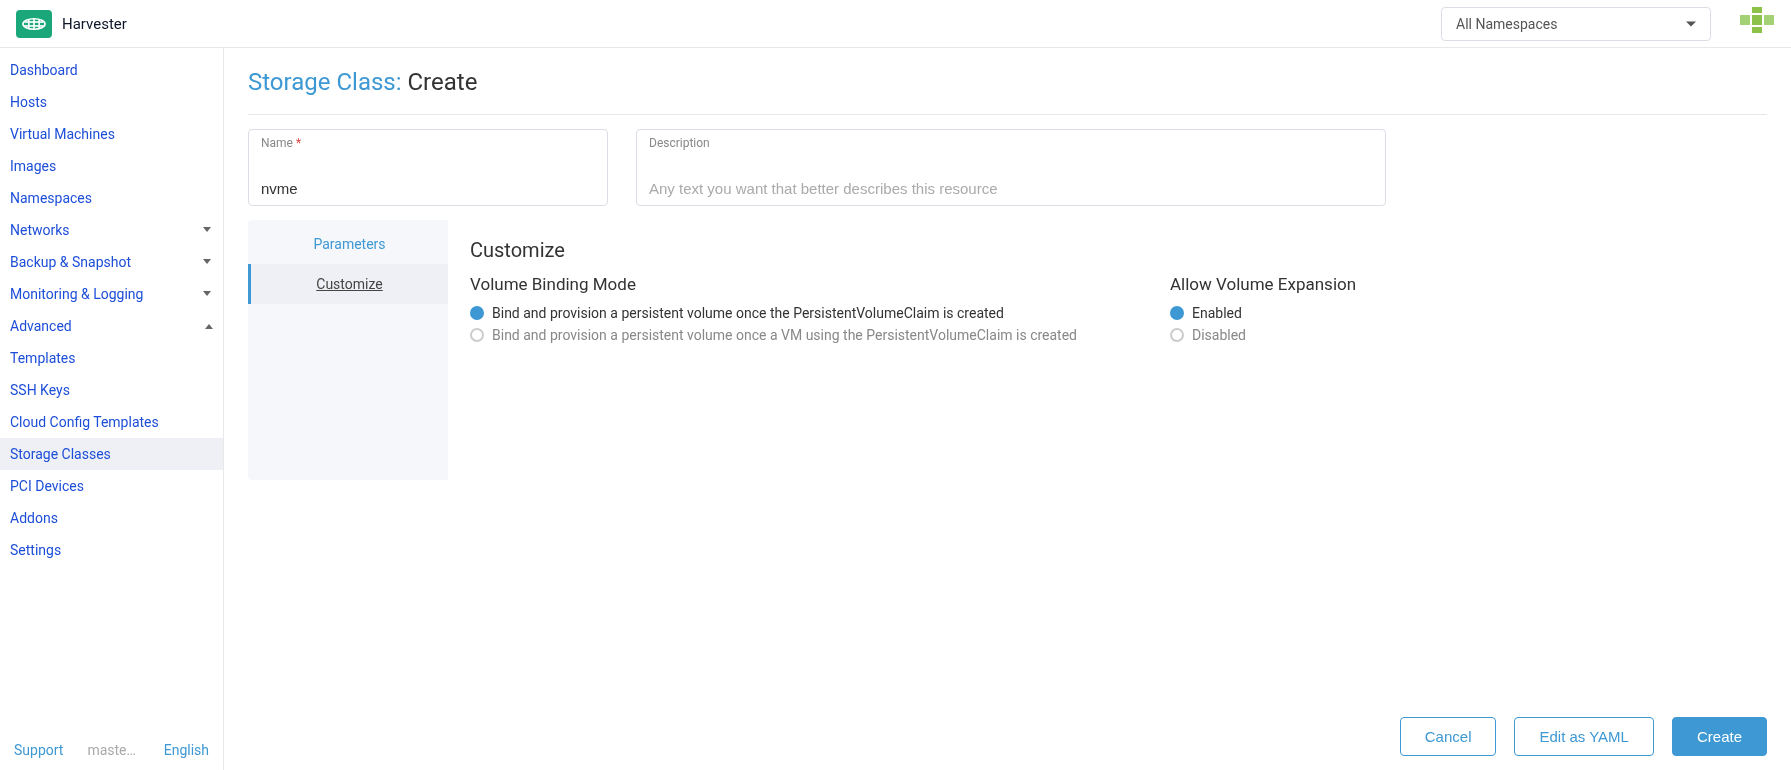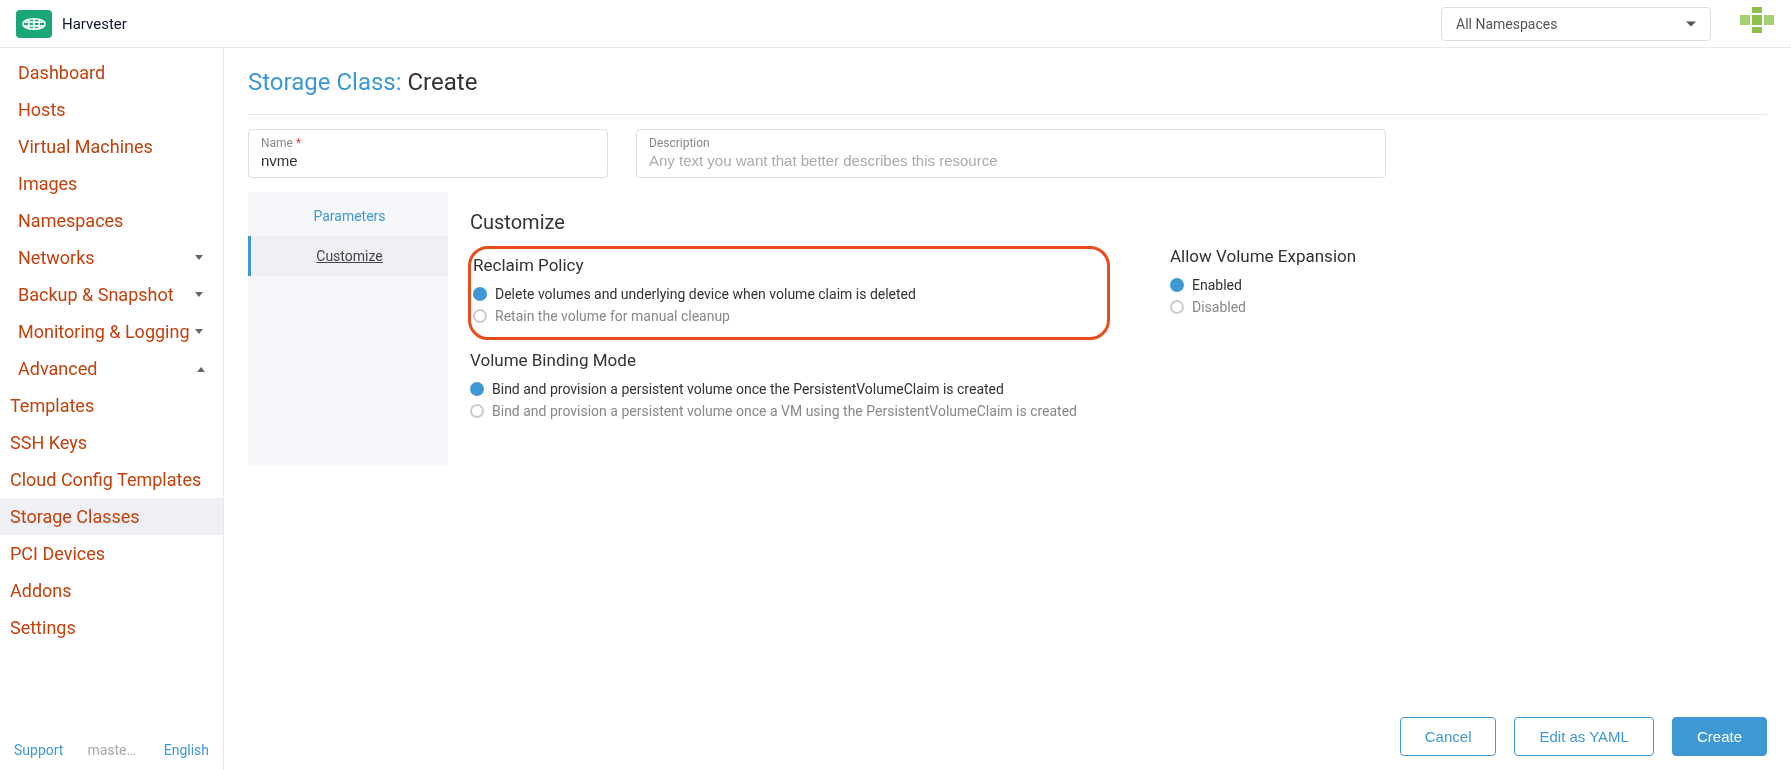"Dashboard" .nav-item { color: #c2410c -> #1d4ed8; font-size: 18px -> 14px; padding: 8px 18px -> 8px 10px }
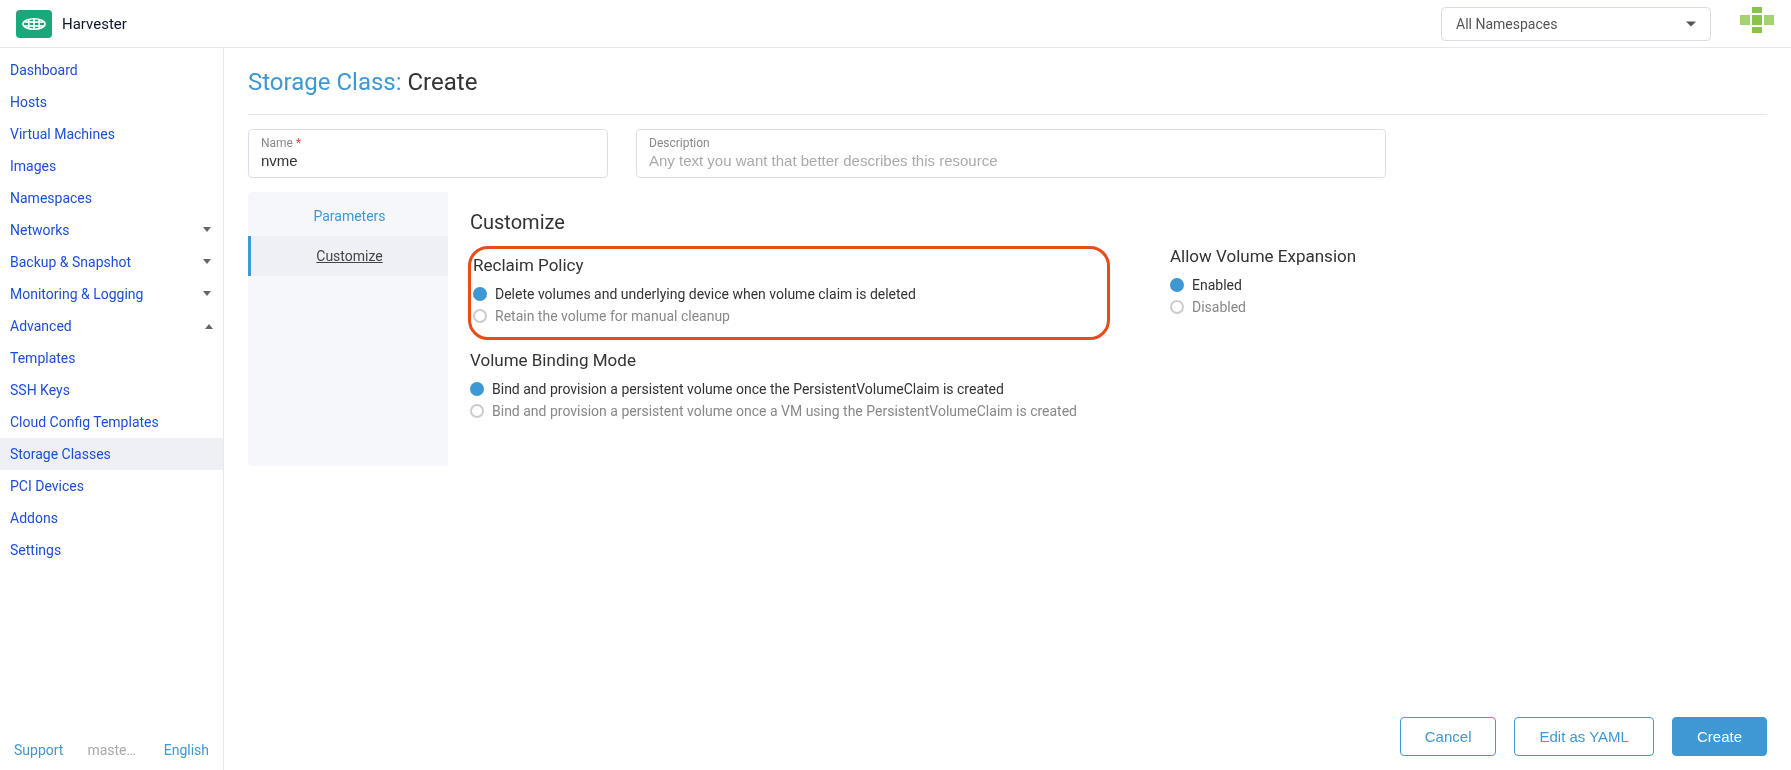"Name *" .field { gap: none -> 28px }
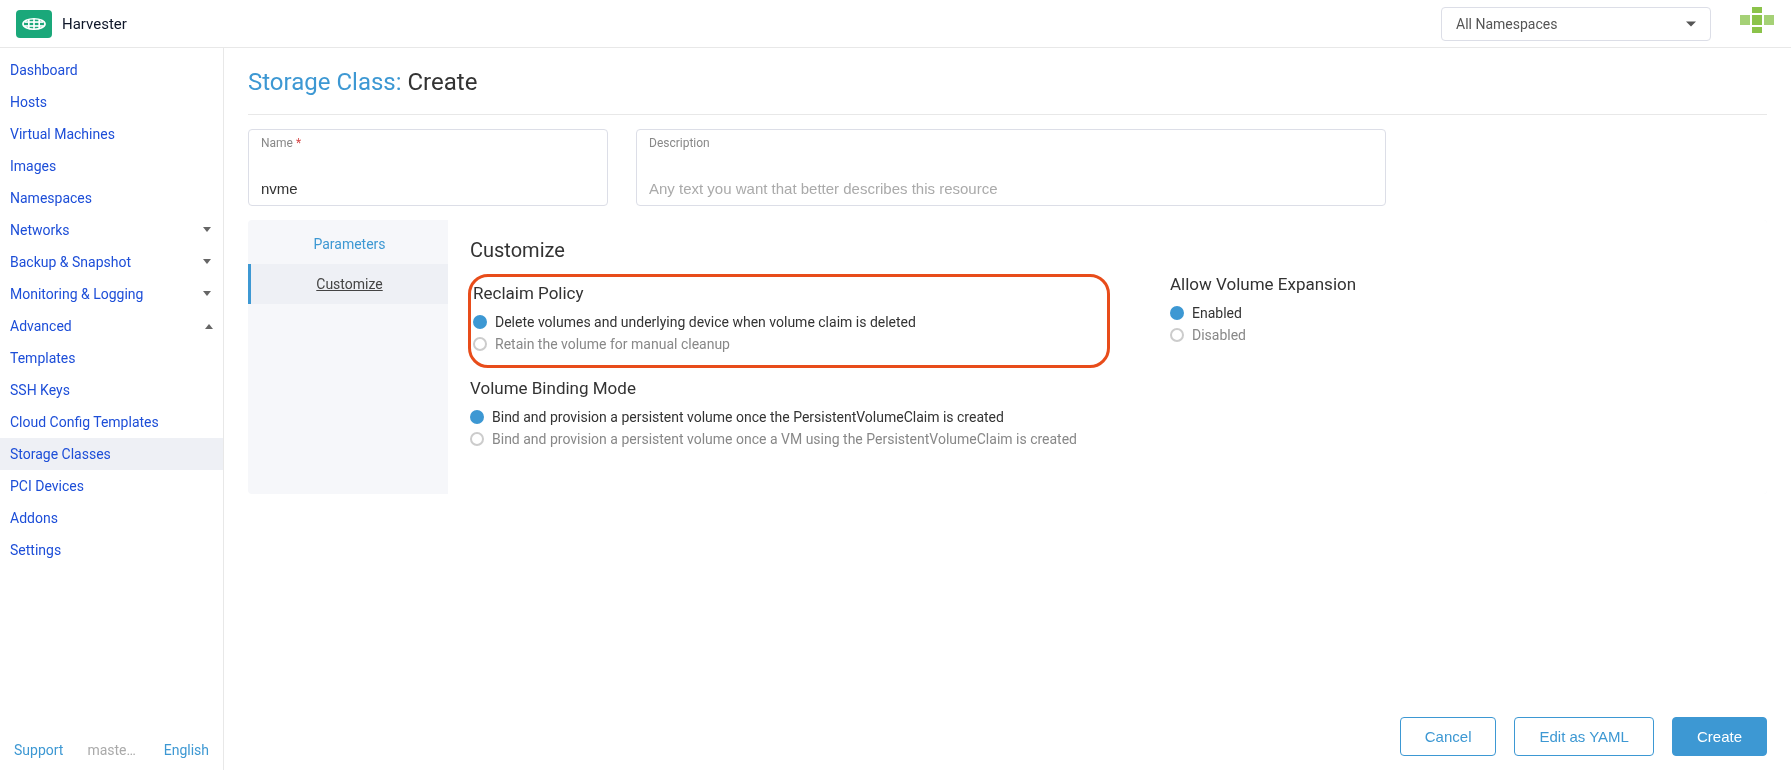"Reclaim Policy" div.highlight { html: <div> <div>Reclaim Policy</div> <div> <div> <span></span> <span>Delete volumes and underlying device when volume claim is deleted</span> </div> <div> <span></span> <span>Retain the volume for manual cleanup</span> </div> </div> </div> -> none }
